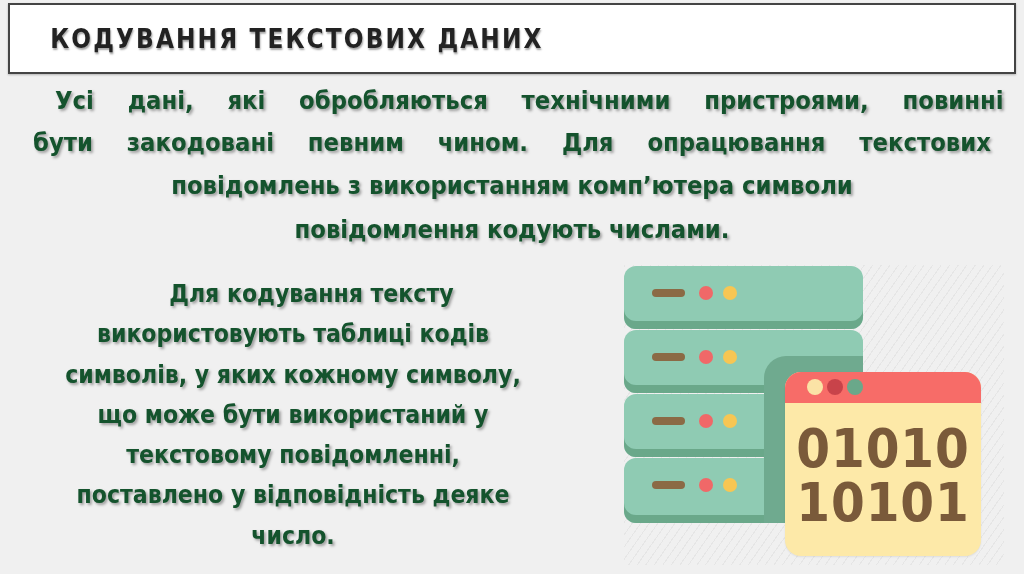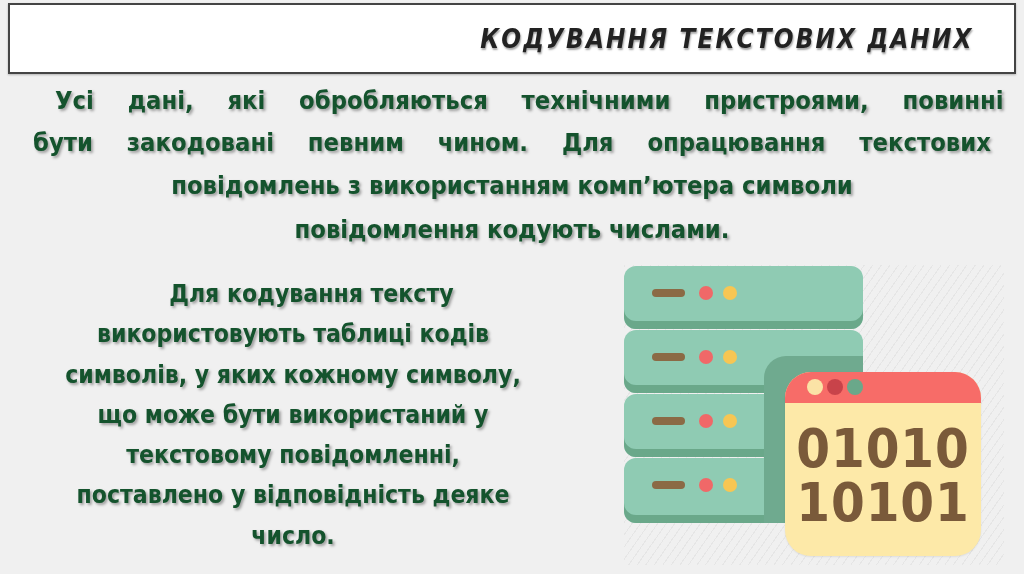"КОДУВАННЯ ТЕКСТОВИХ ДАНИХ" .title-box { font-style: italic -> none; justify-content: flex-end -> flex-start }
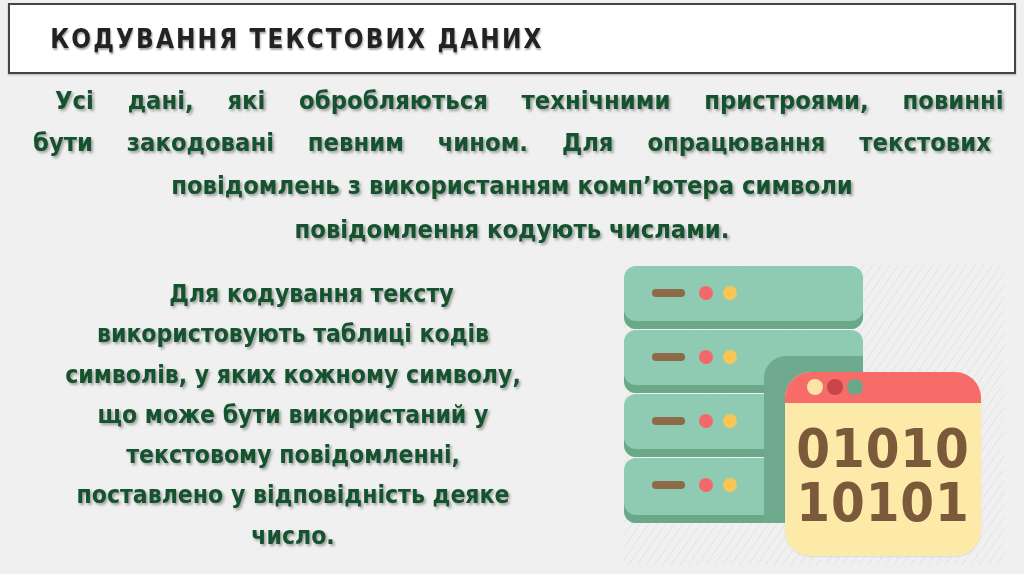"01010" .window { border-radius: 26px -> 16px }
